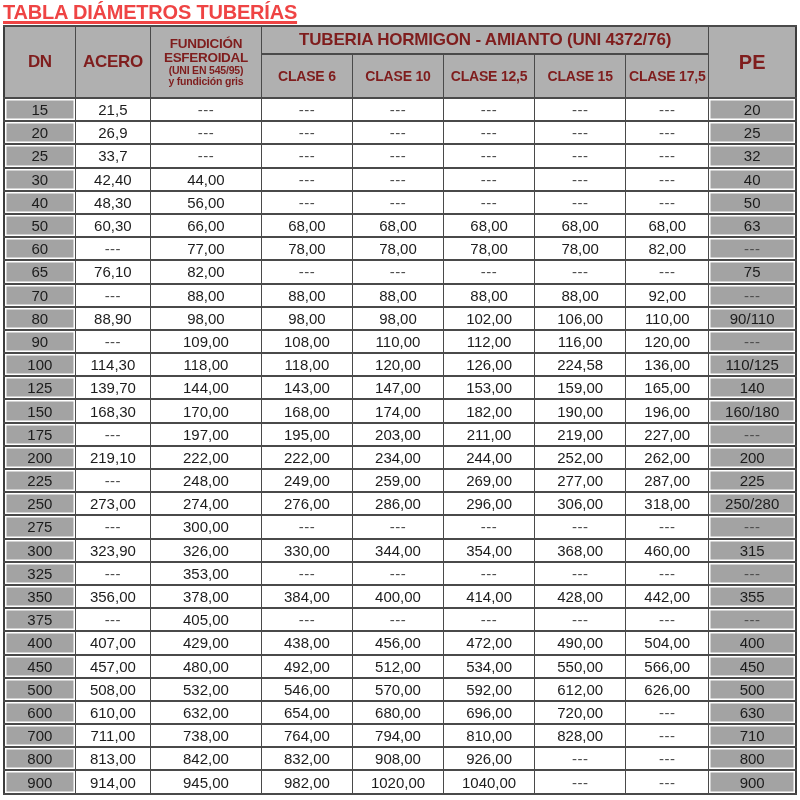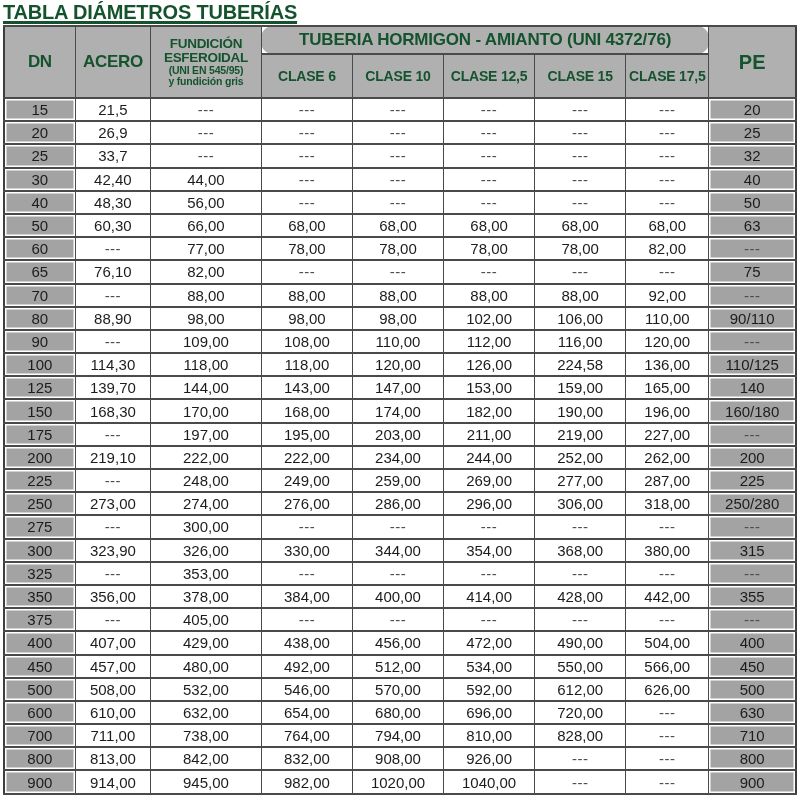"TABLA DIÁMETROS TUBERÍAS" .title { color: #14532d -> #ef4444 }
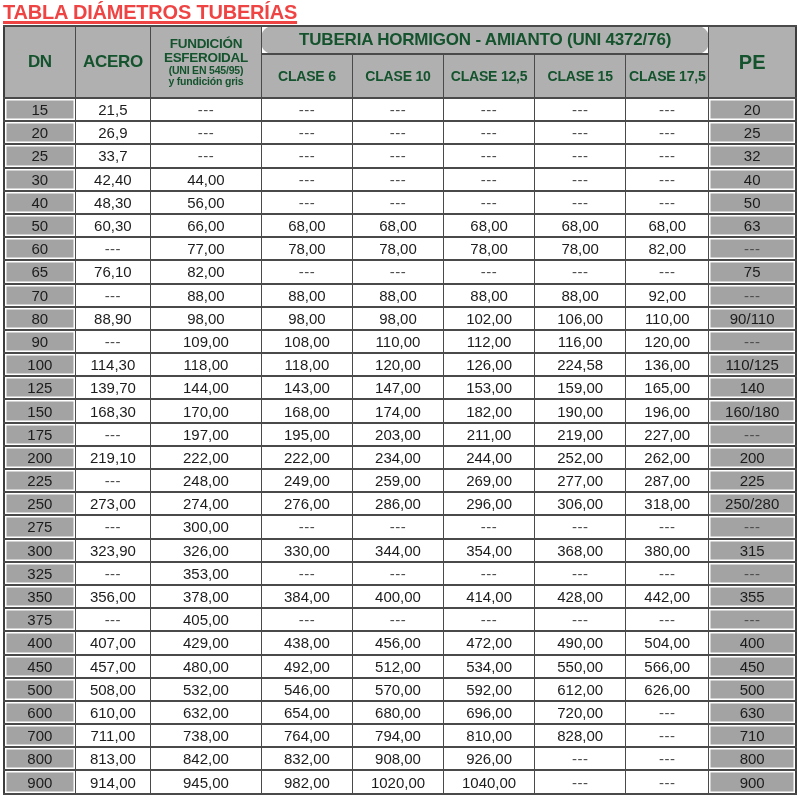"FUNDICIÓN" thead th { color: #14532d -> #7f1d1d }
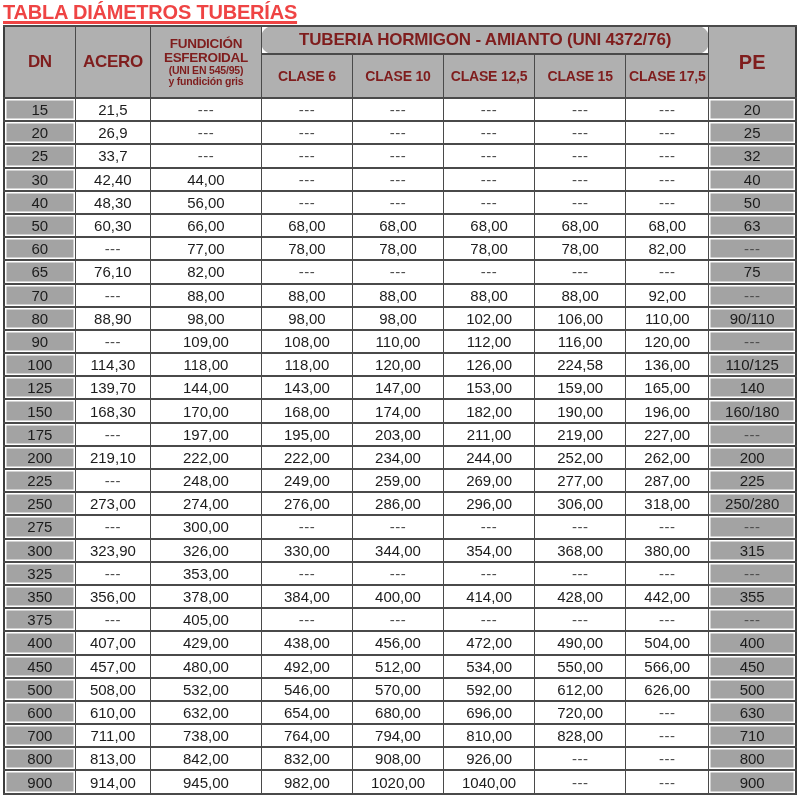"TUBERIA HORMIGON - AMIANTO (UNI" .h-group { border-radius: 12px -> none }
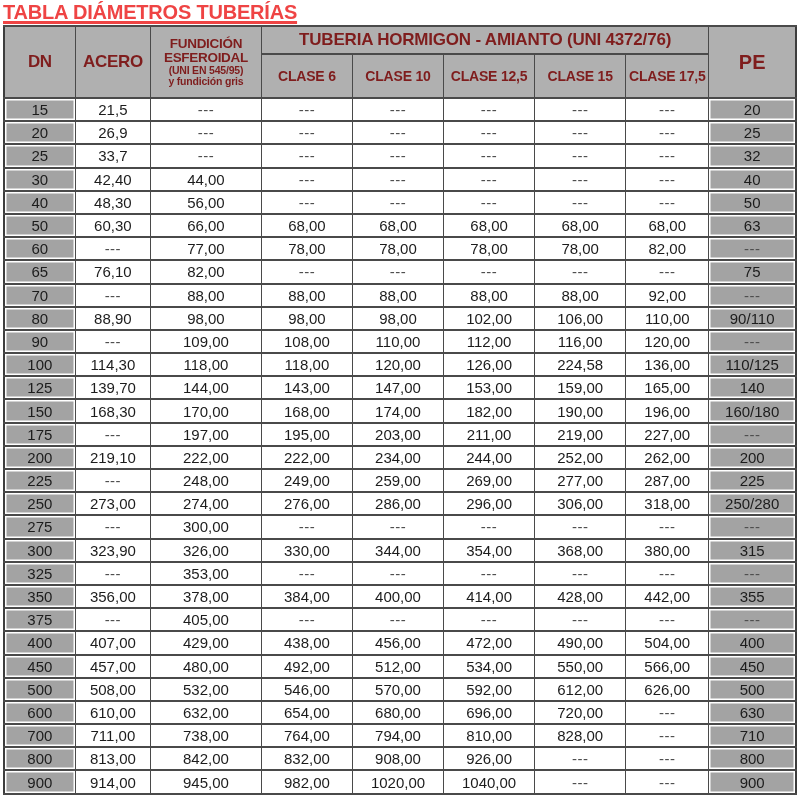"380,00" td.val { text: 380,00 -> 460,00 }
